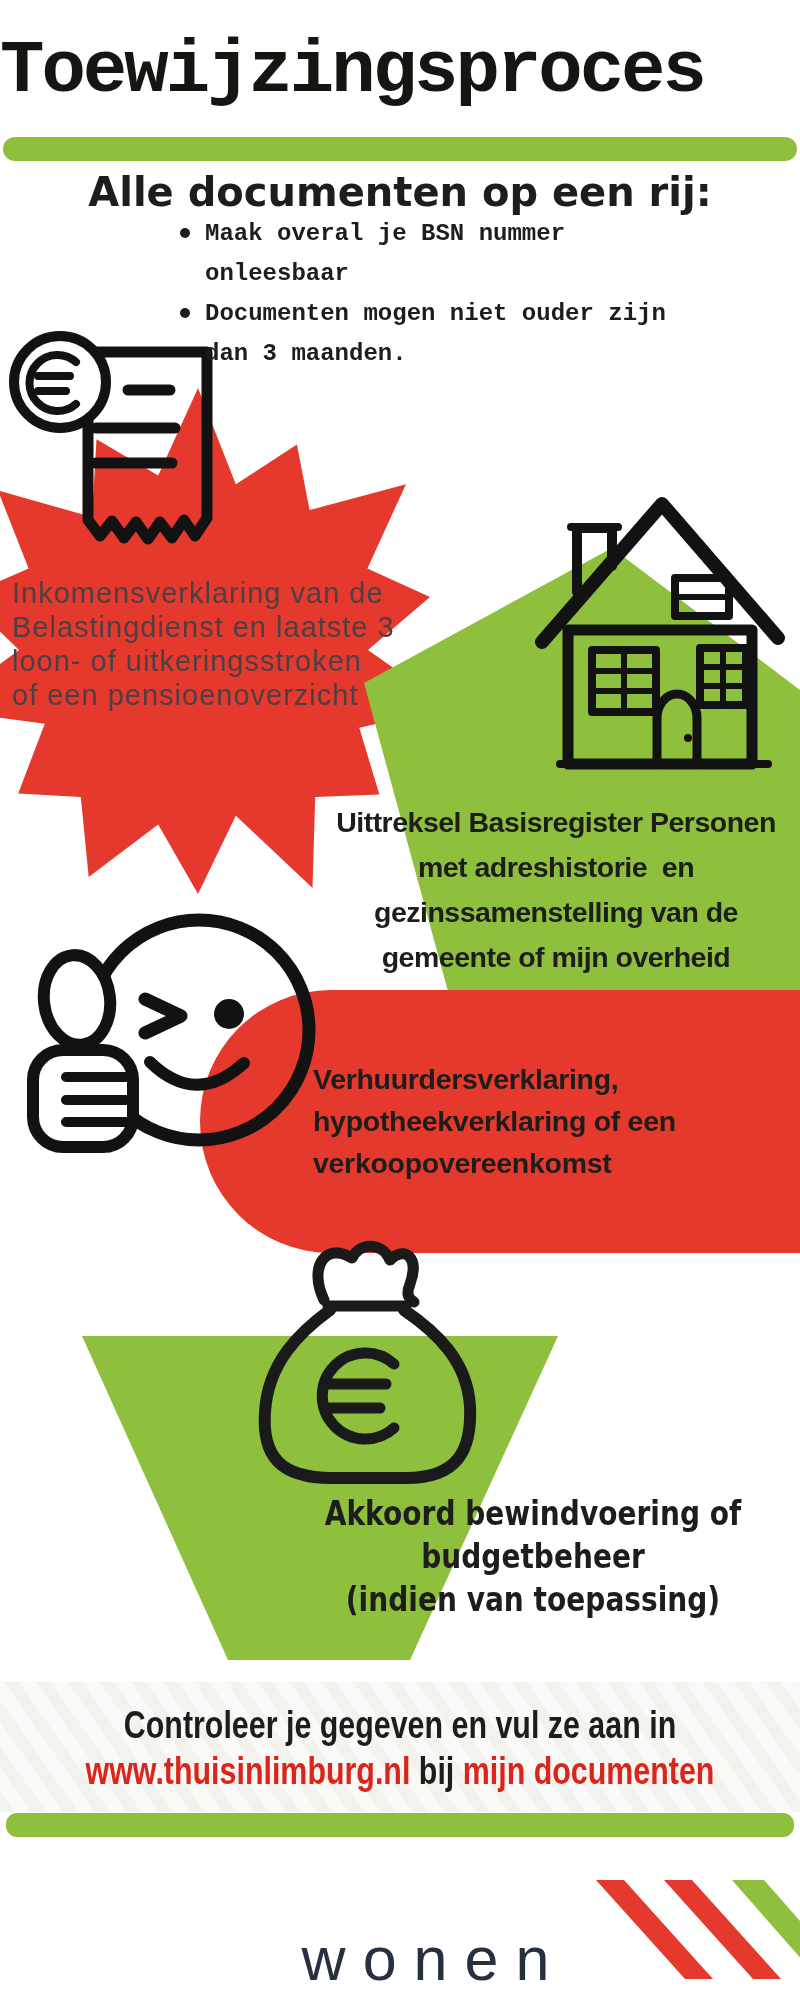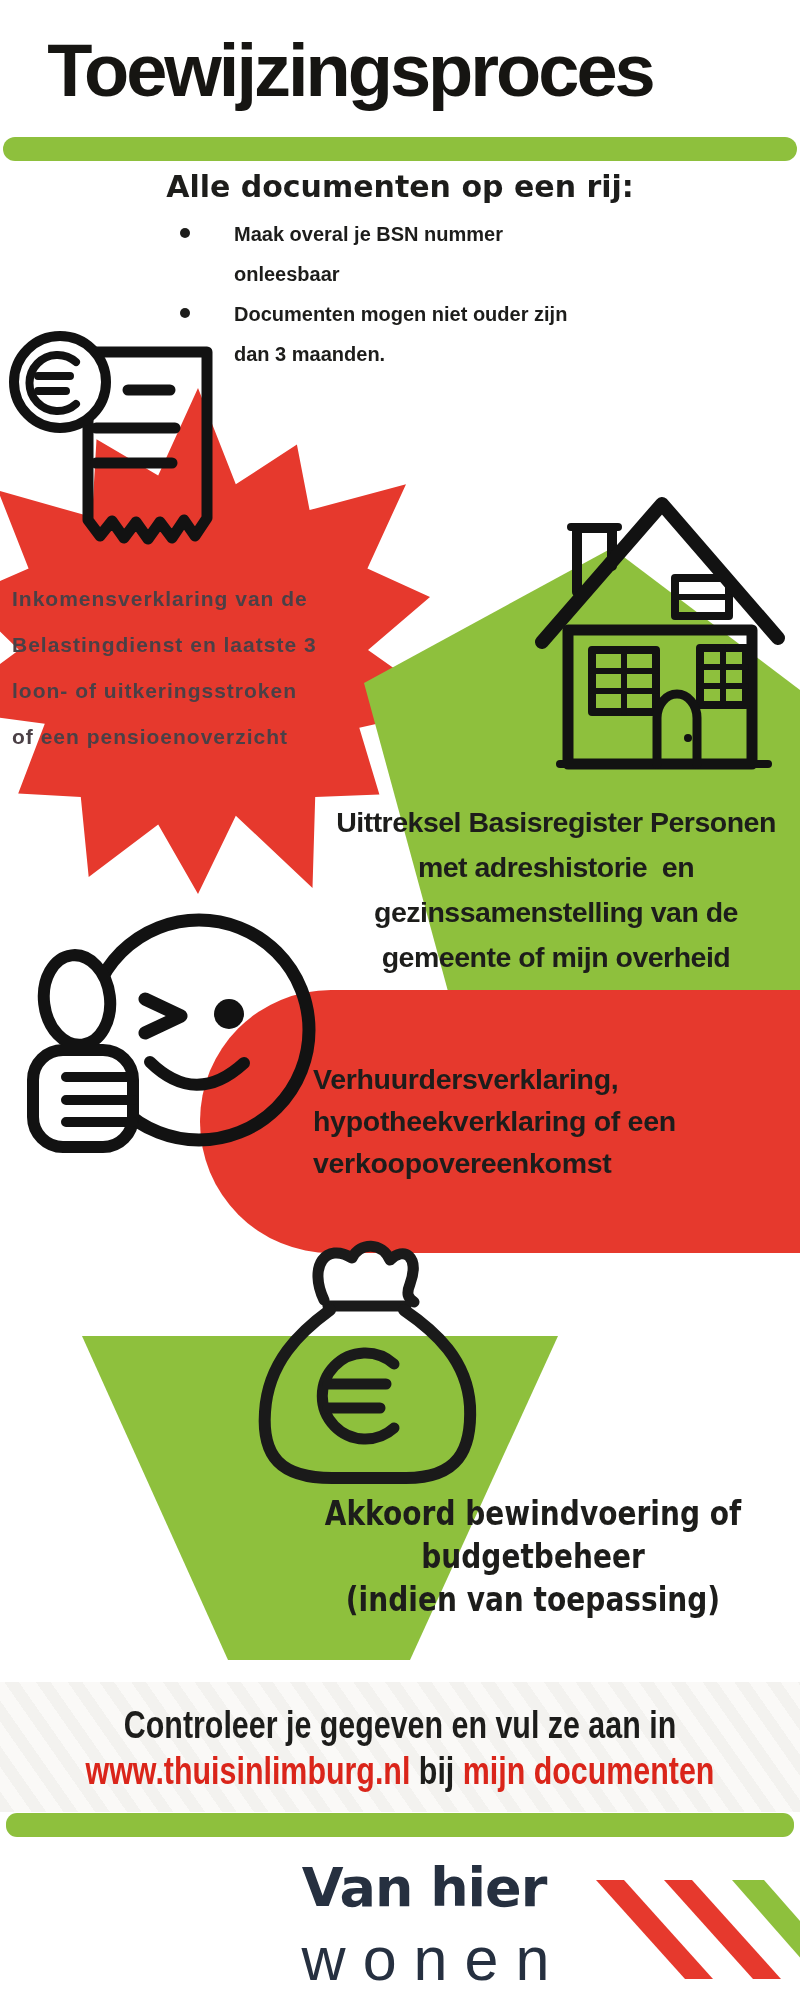"Toewijzingsproces" .title { font-family: Liberation Sans, sans-serif -> Liberation Mono, monospace }
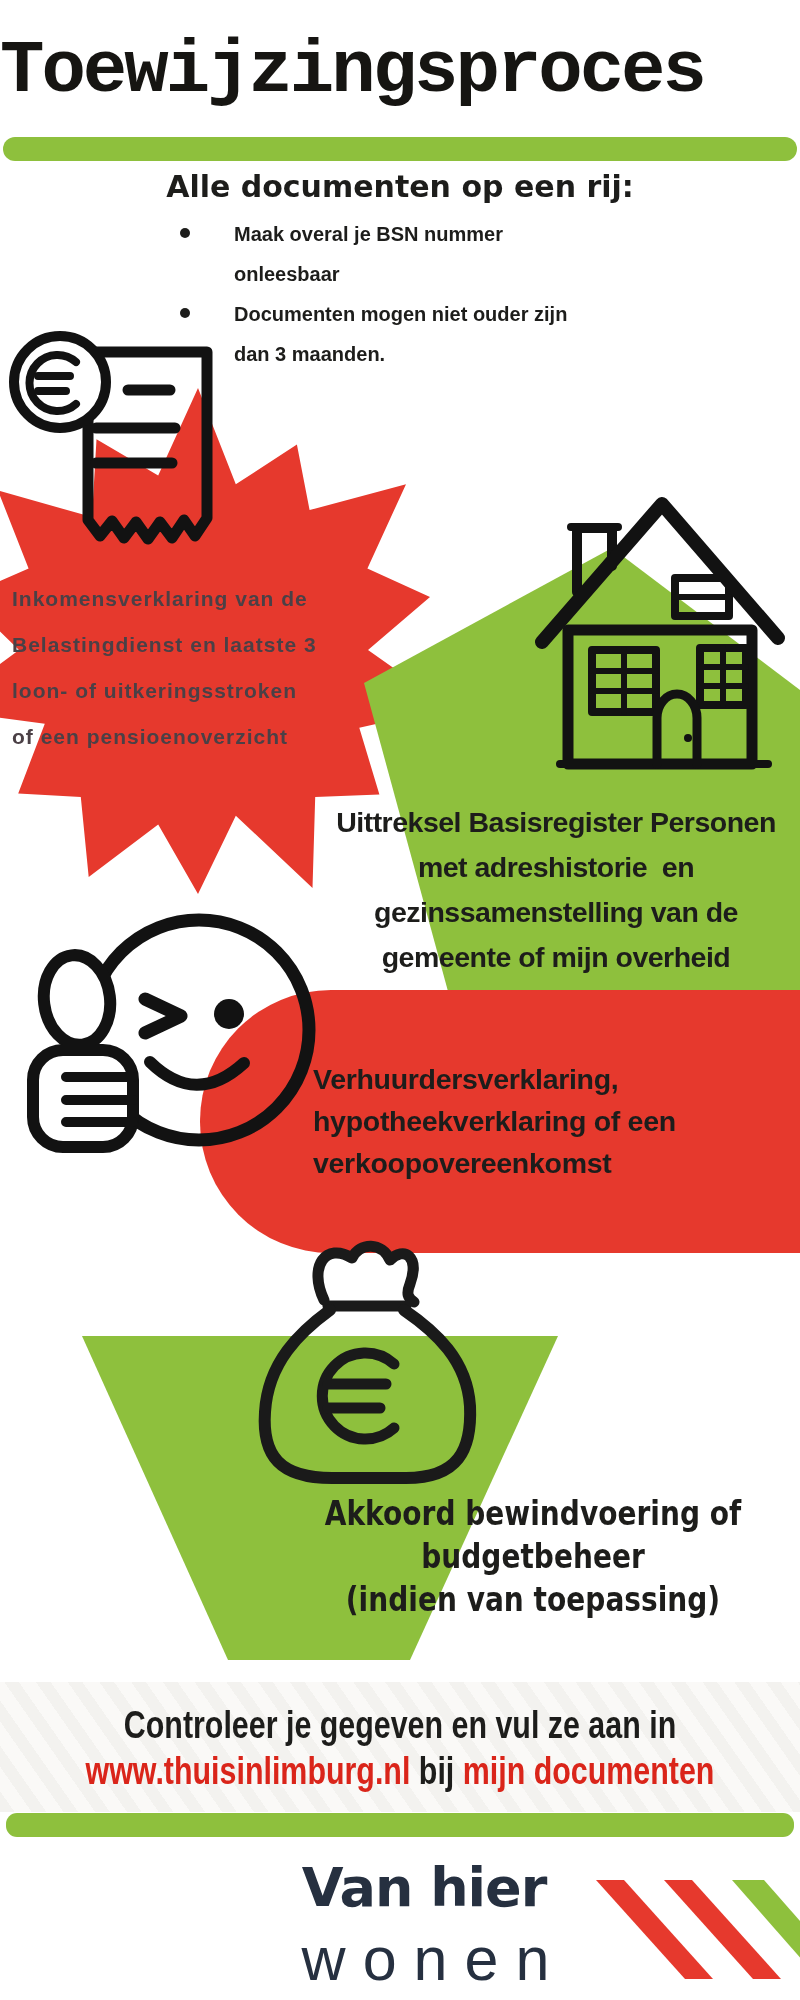"Alle documenten op een rij:" .heading { font-size: 30px -> 40px }
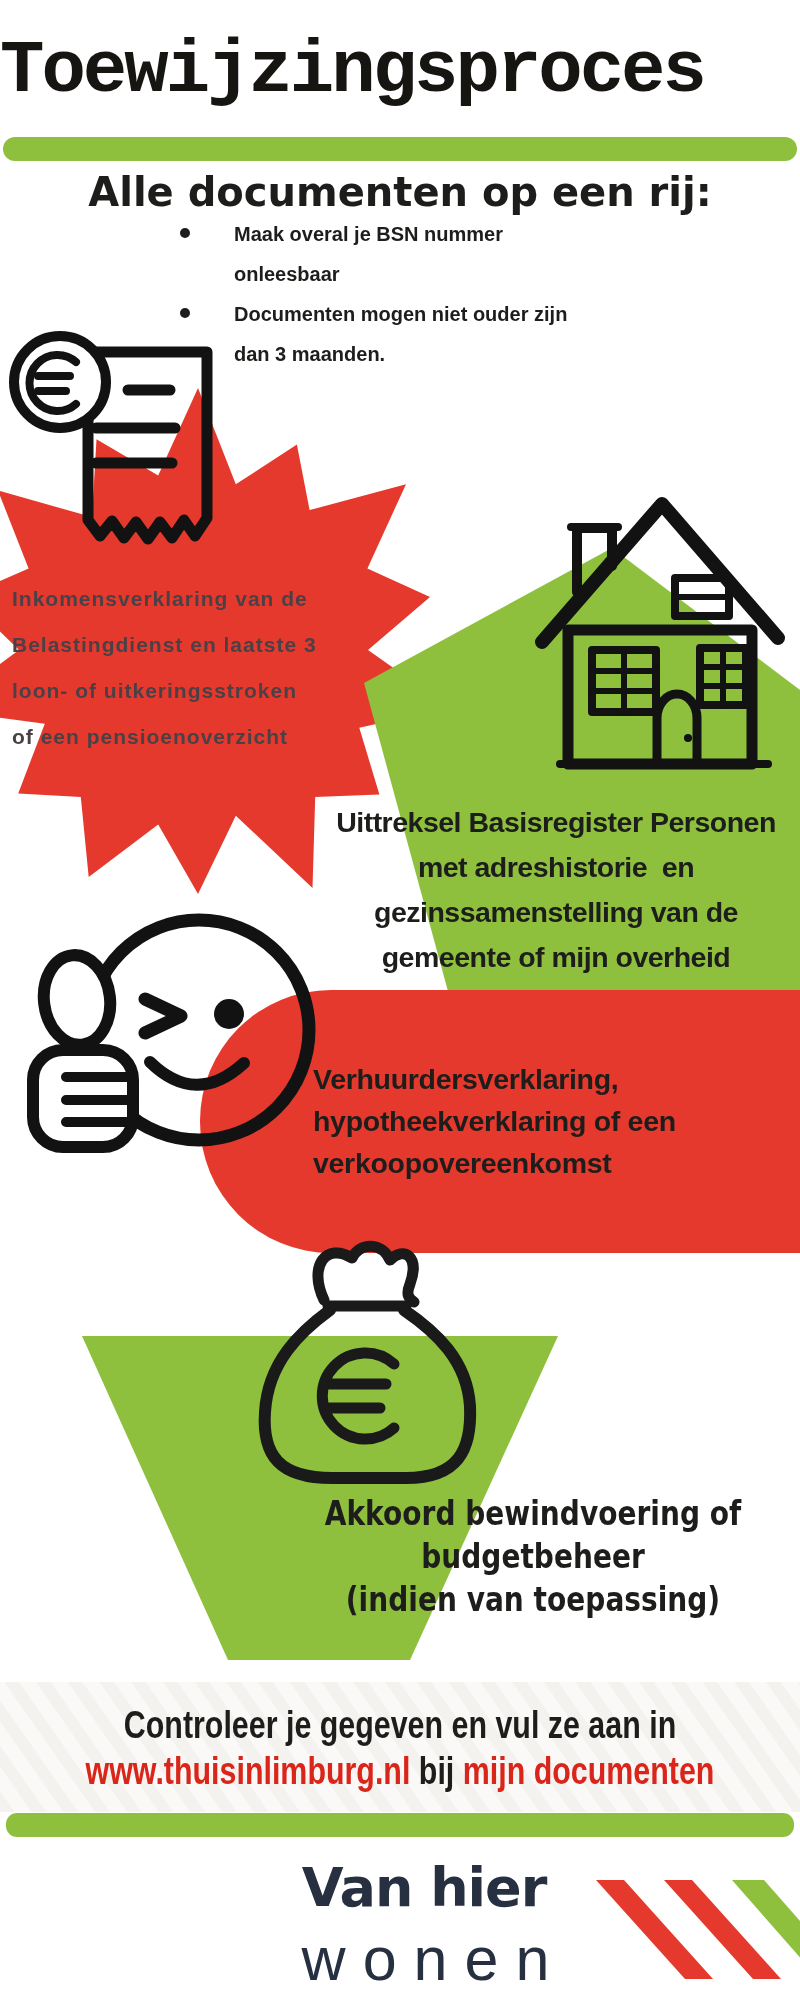"Maak overal je BSN nummer" .bullet-text { font-family: Liberation Sans, sans-serif -> Liberation Mono, monospace; font-size: 20px -> 24px; margin-left: 29px -> none }
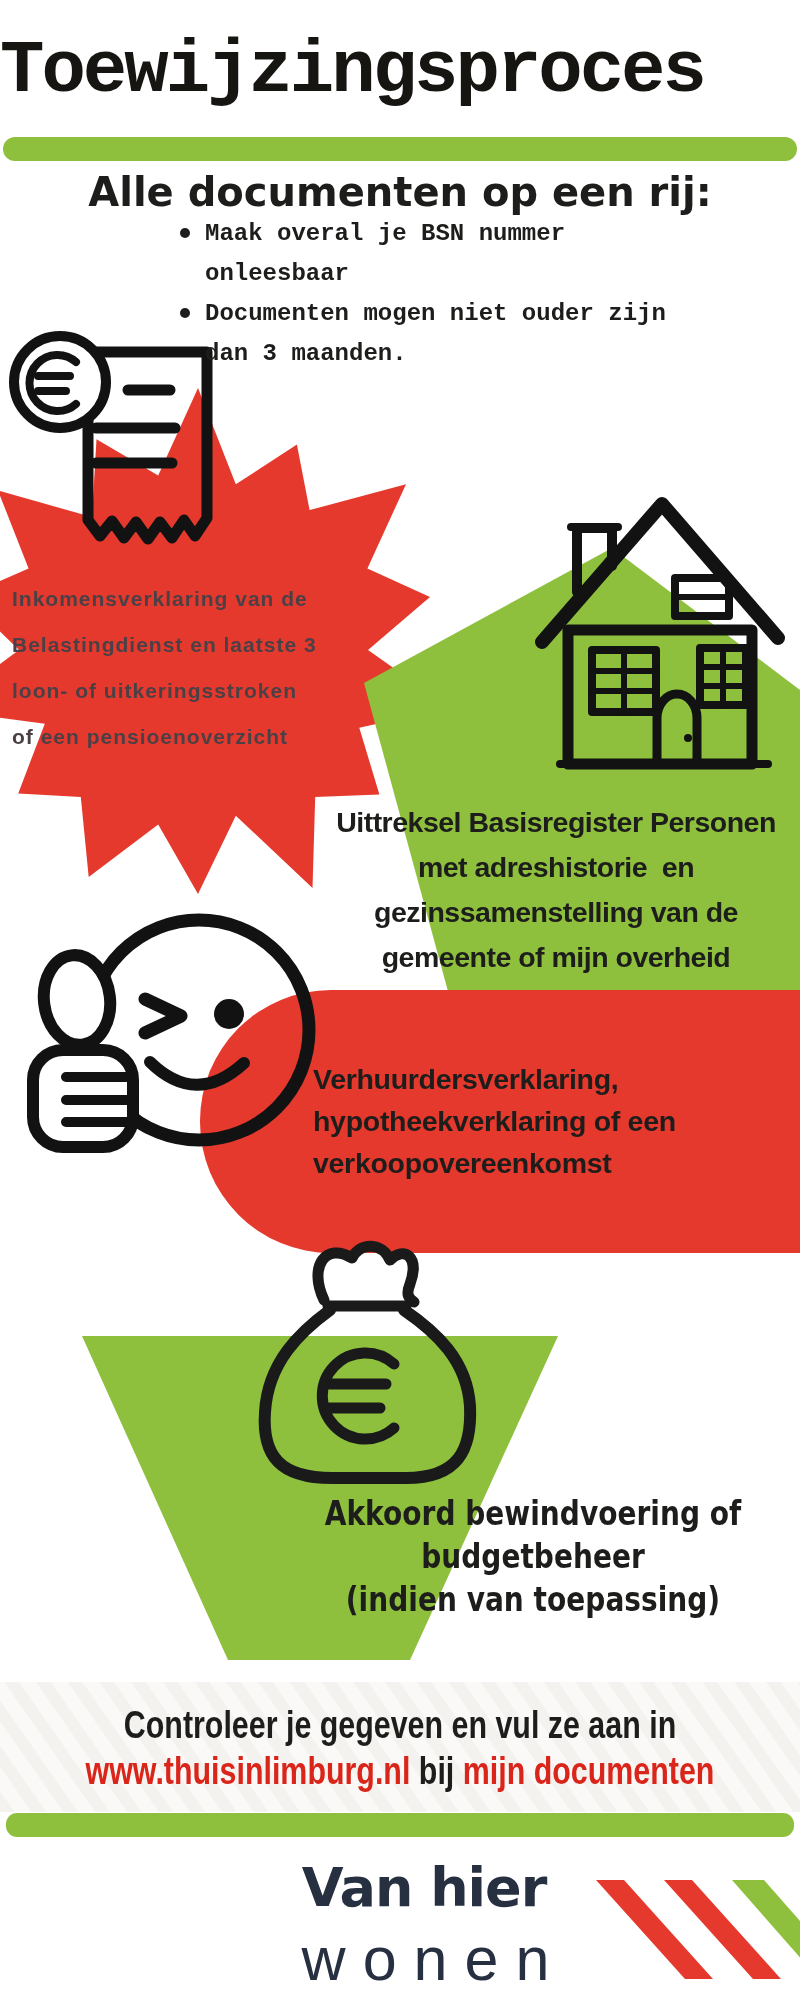"Inkomensverklaring van de" .step-income { font-size: 21px -> 29px; font-weight: bold -> normal; line-height: 46px -> 34px }
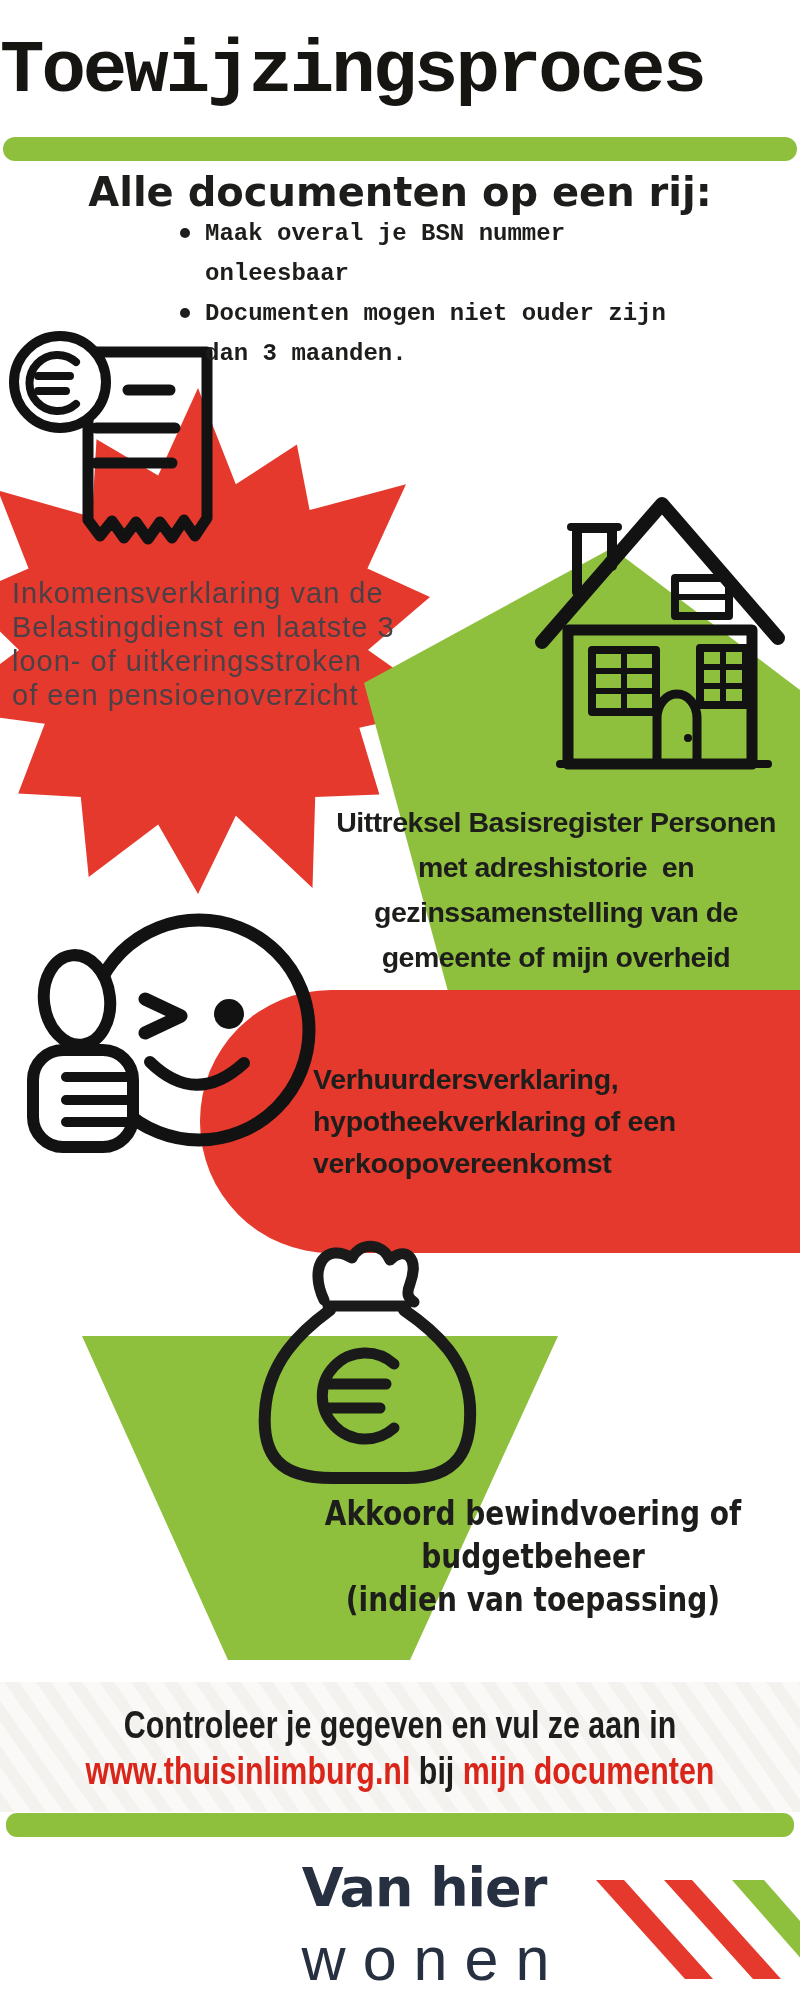"Van hier" div.abs { html: <div>Van hier</div> -> none }
